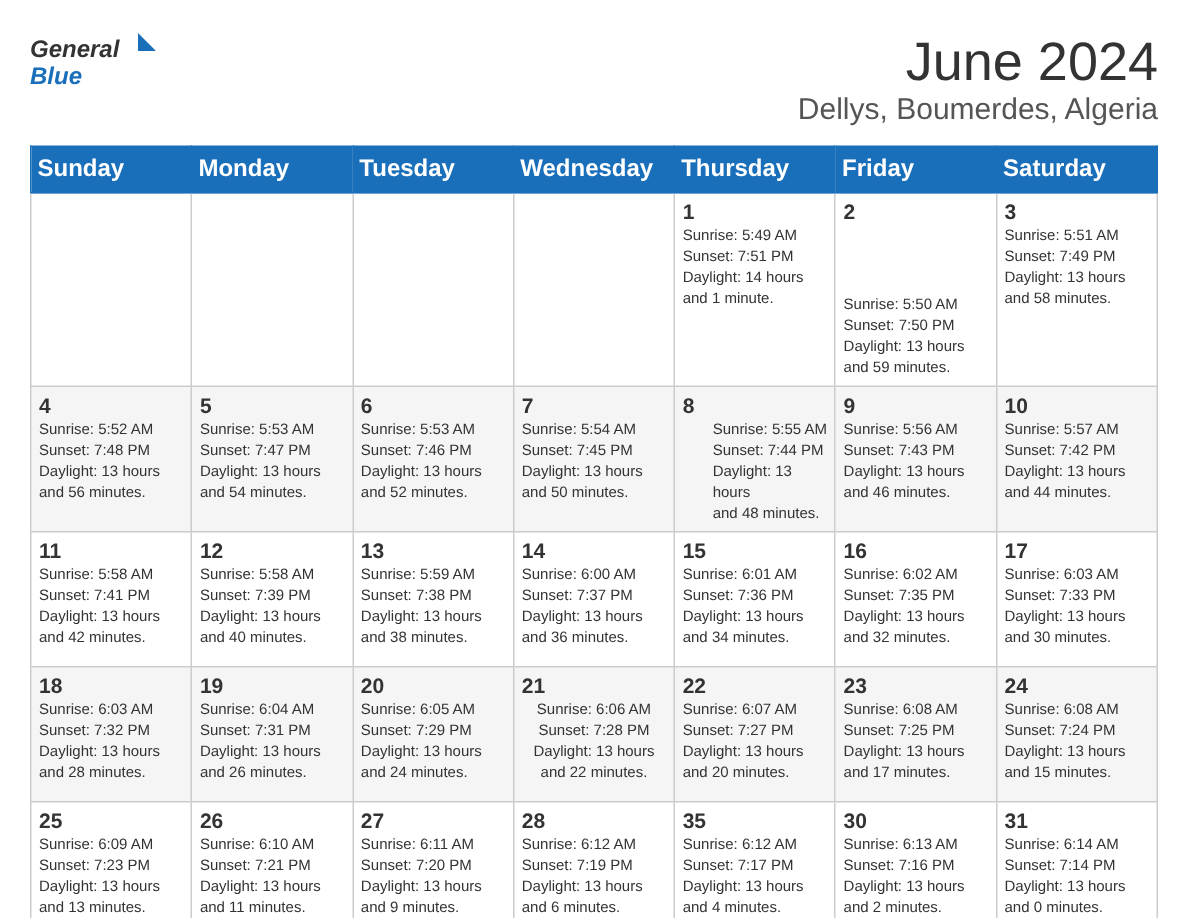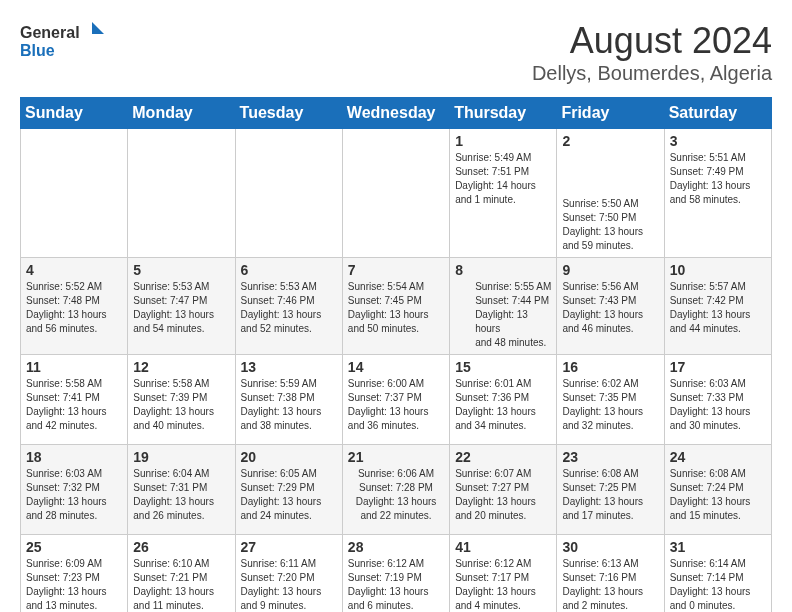"General" .logo { font-style: none -> italic }
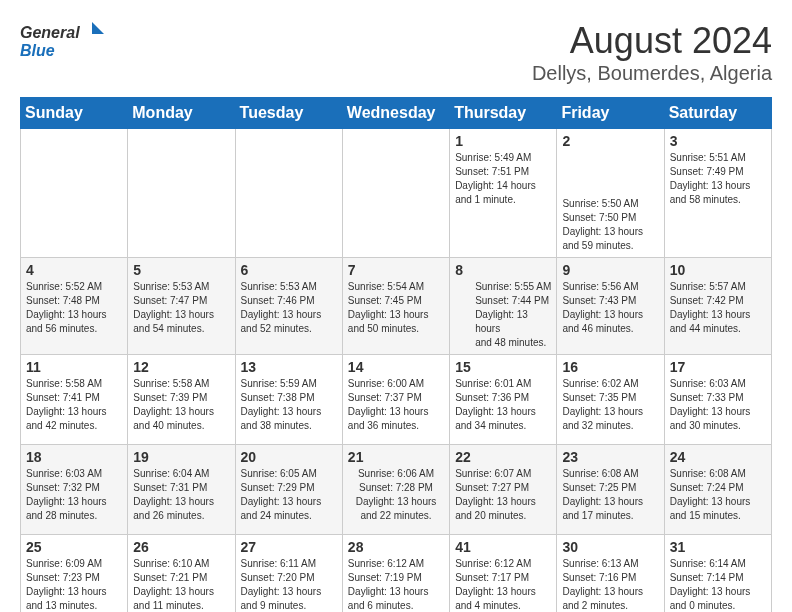"August 2024" div.month-title { text: August -> June }
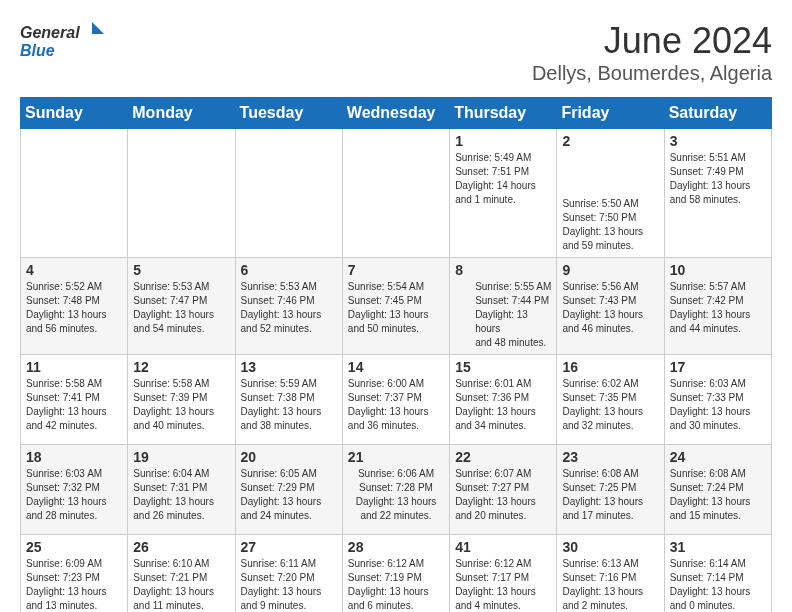"41" span.day-number { text: 41 -> 35 }
